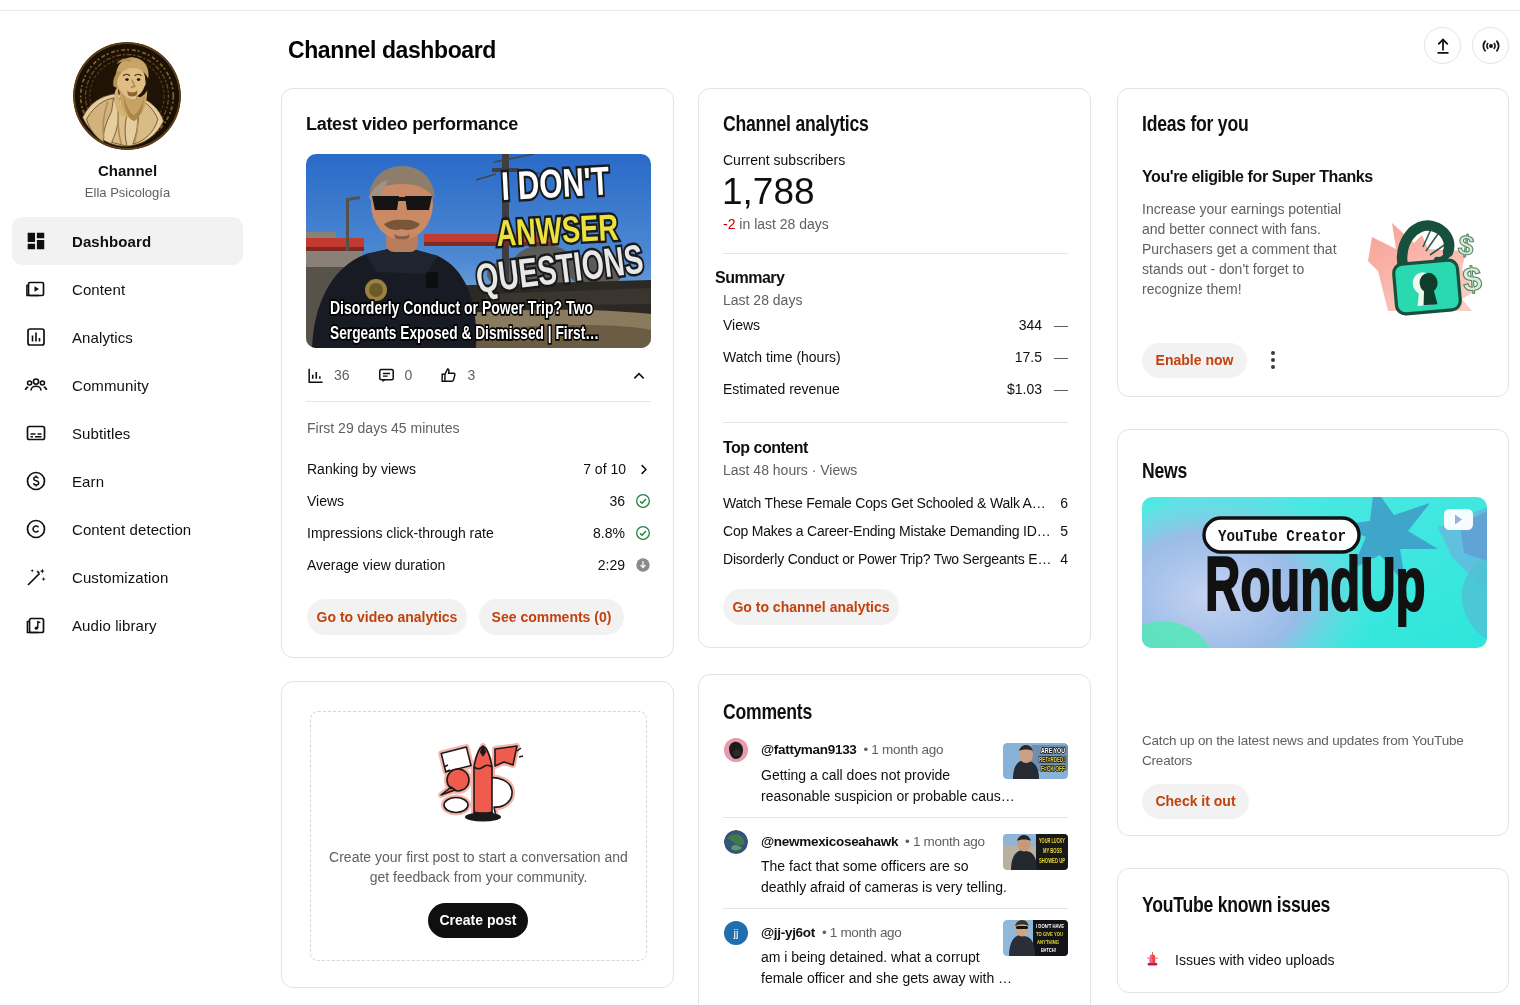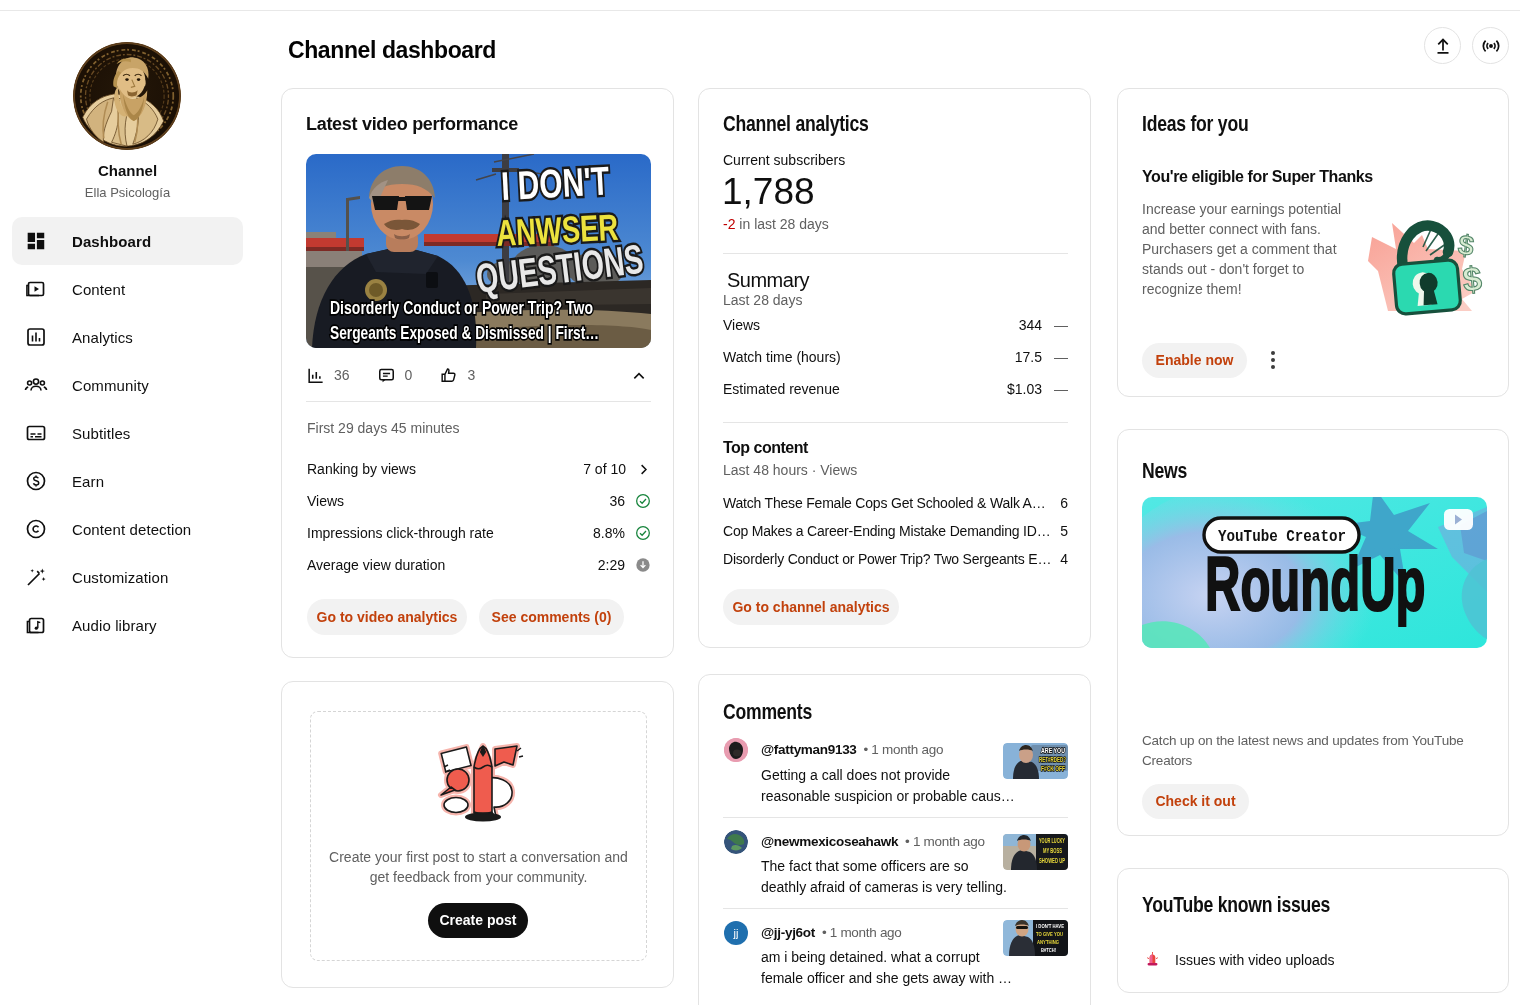"Summary" div { font-size: 20px -> 16px; font-weight: 400 -> 700; left: 28px -> 16px }
